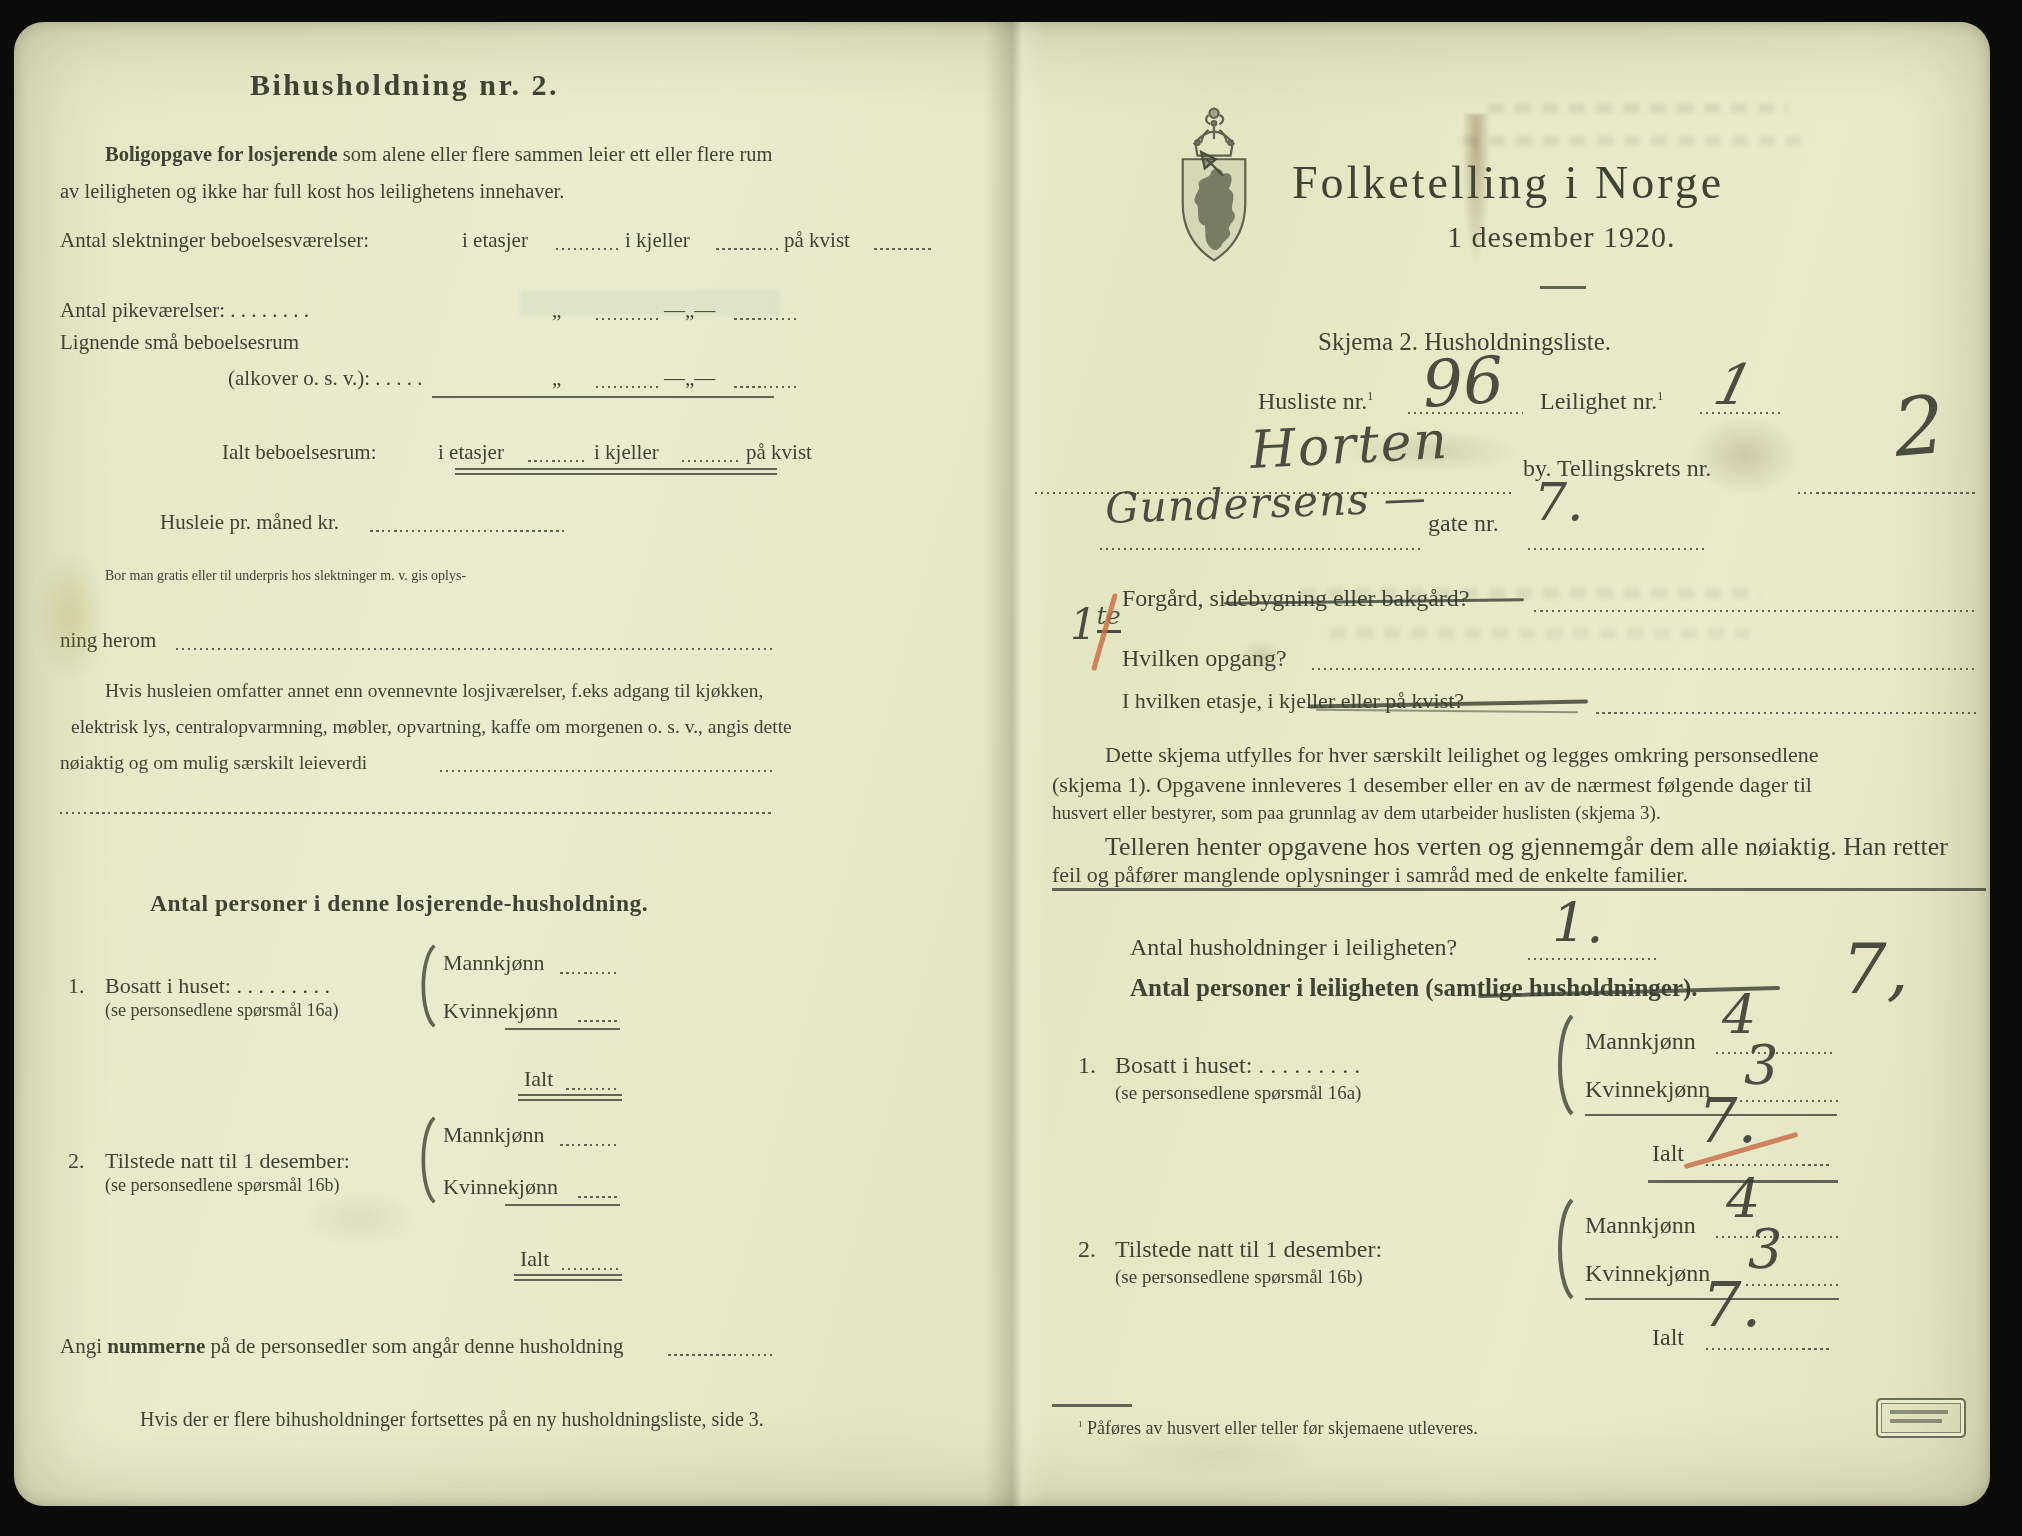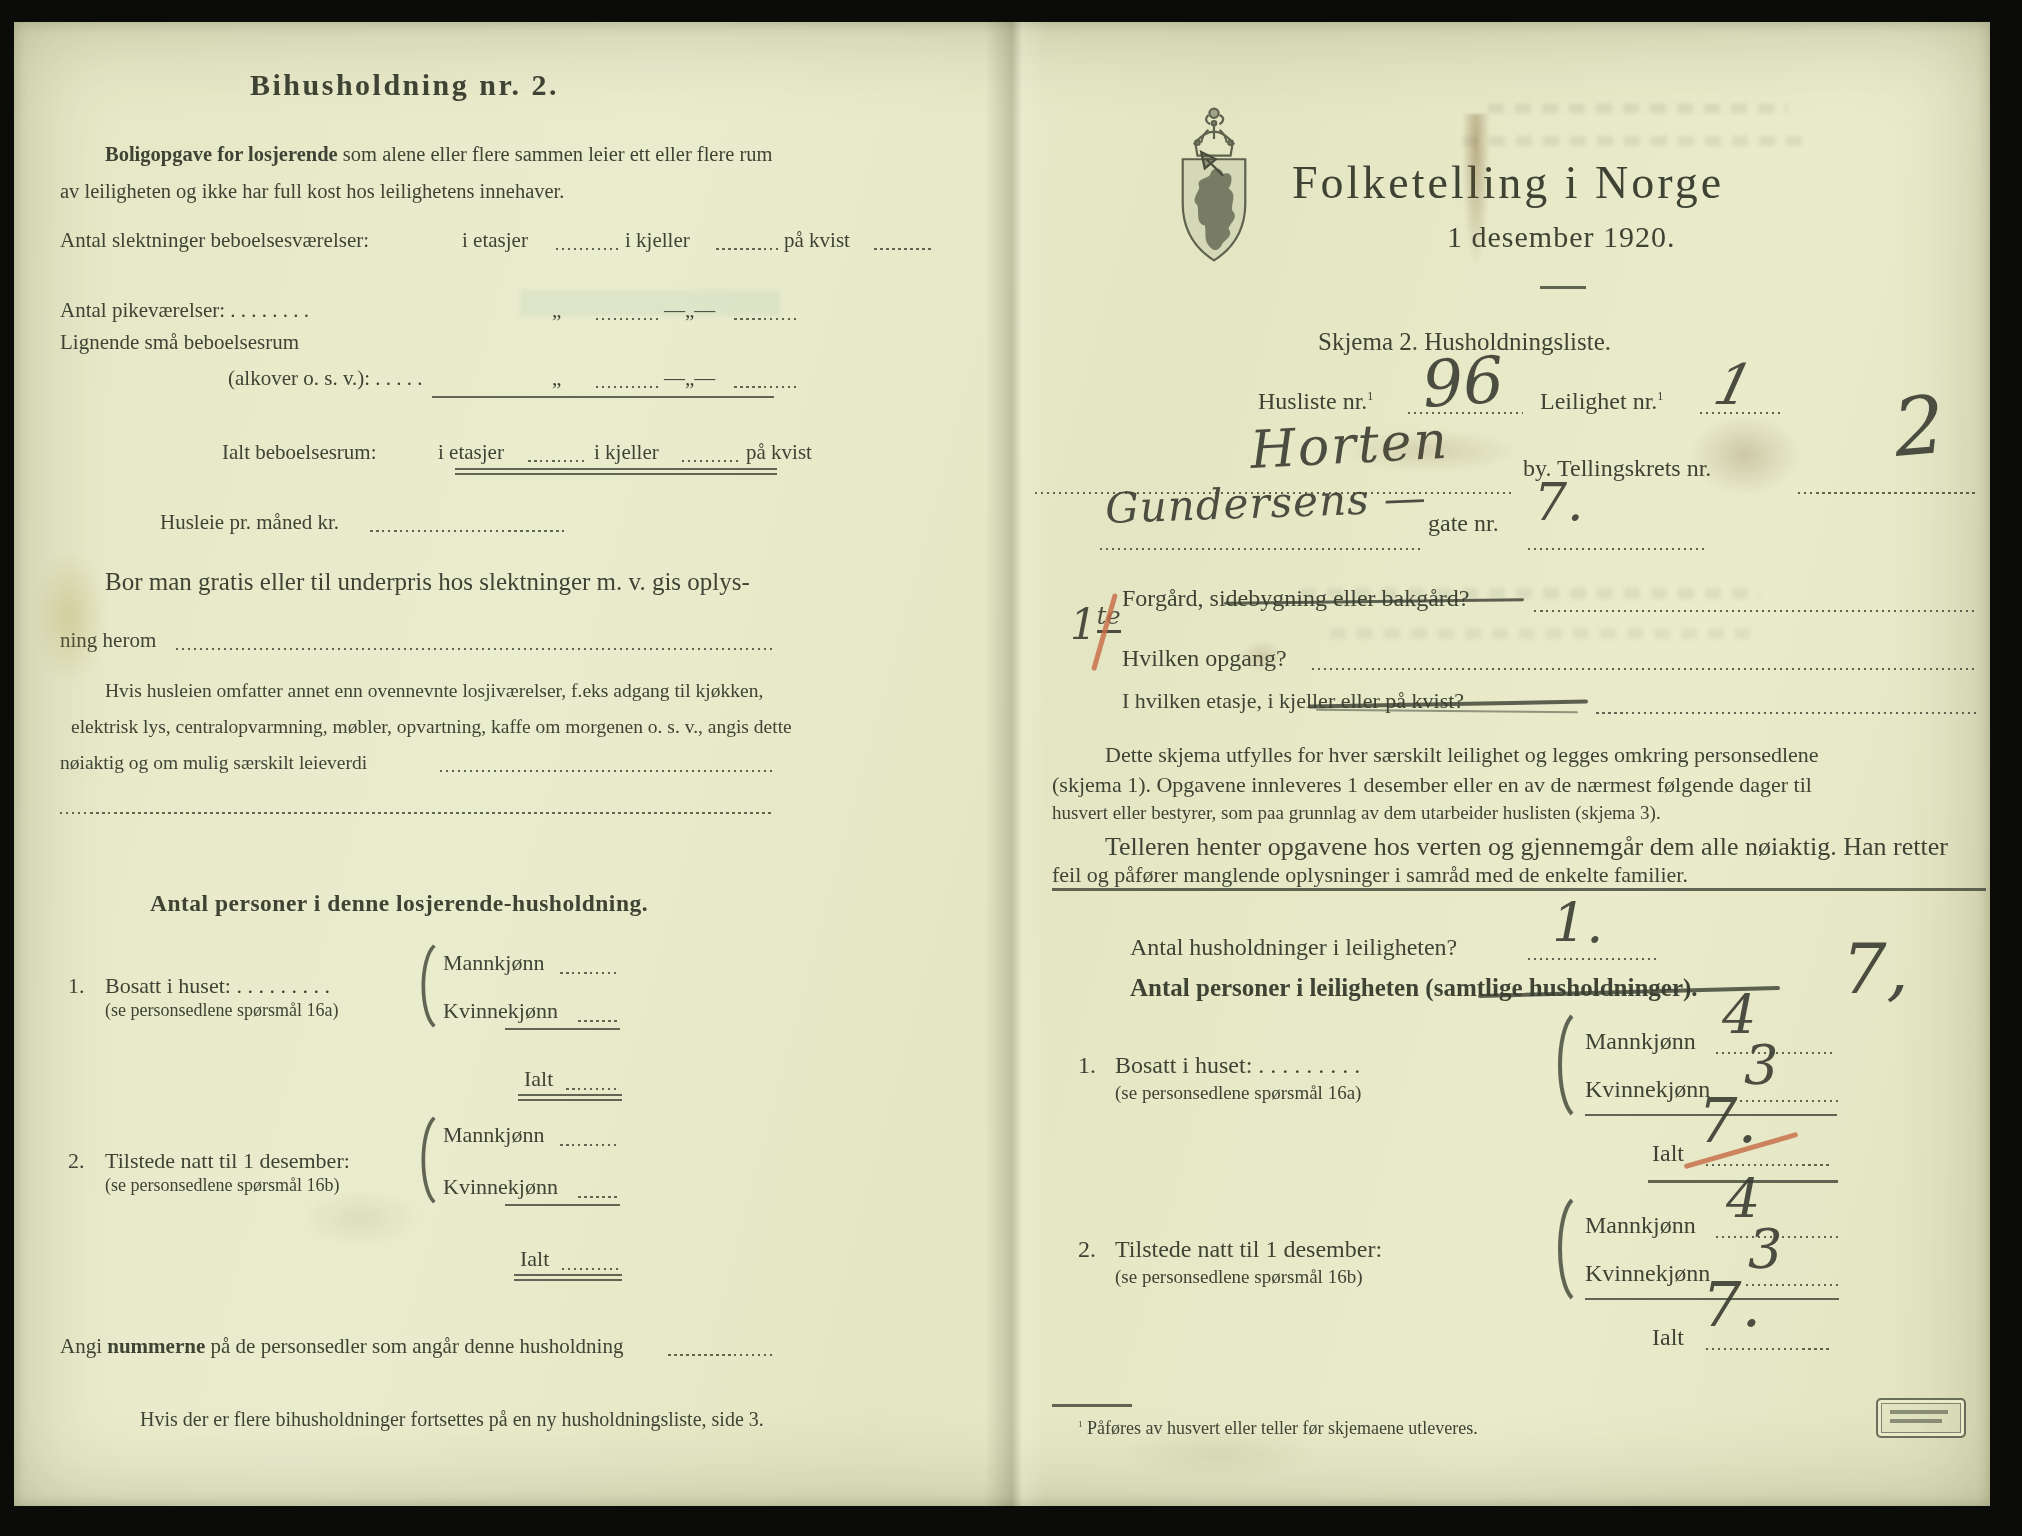"Bihusholdning nr. 2." #paper { border-radius: none -> 30px }
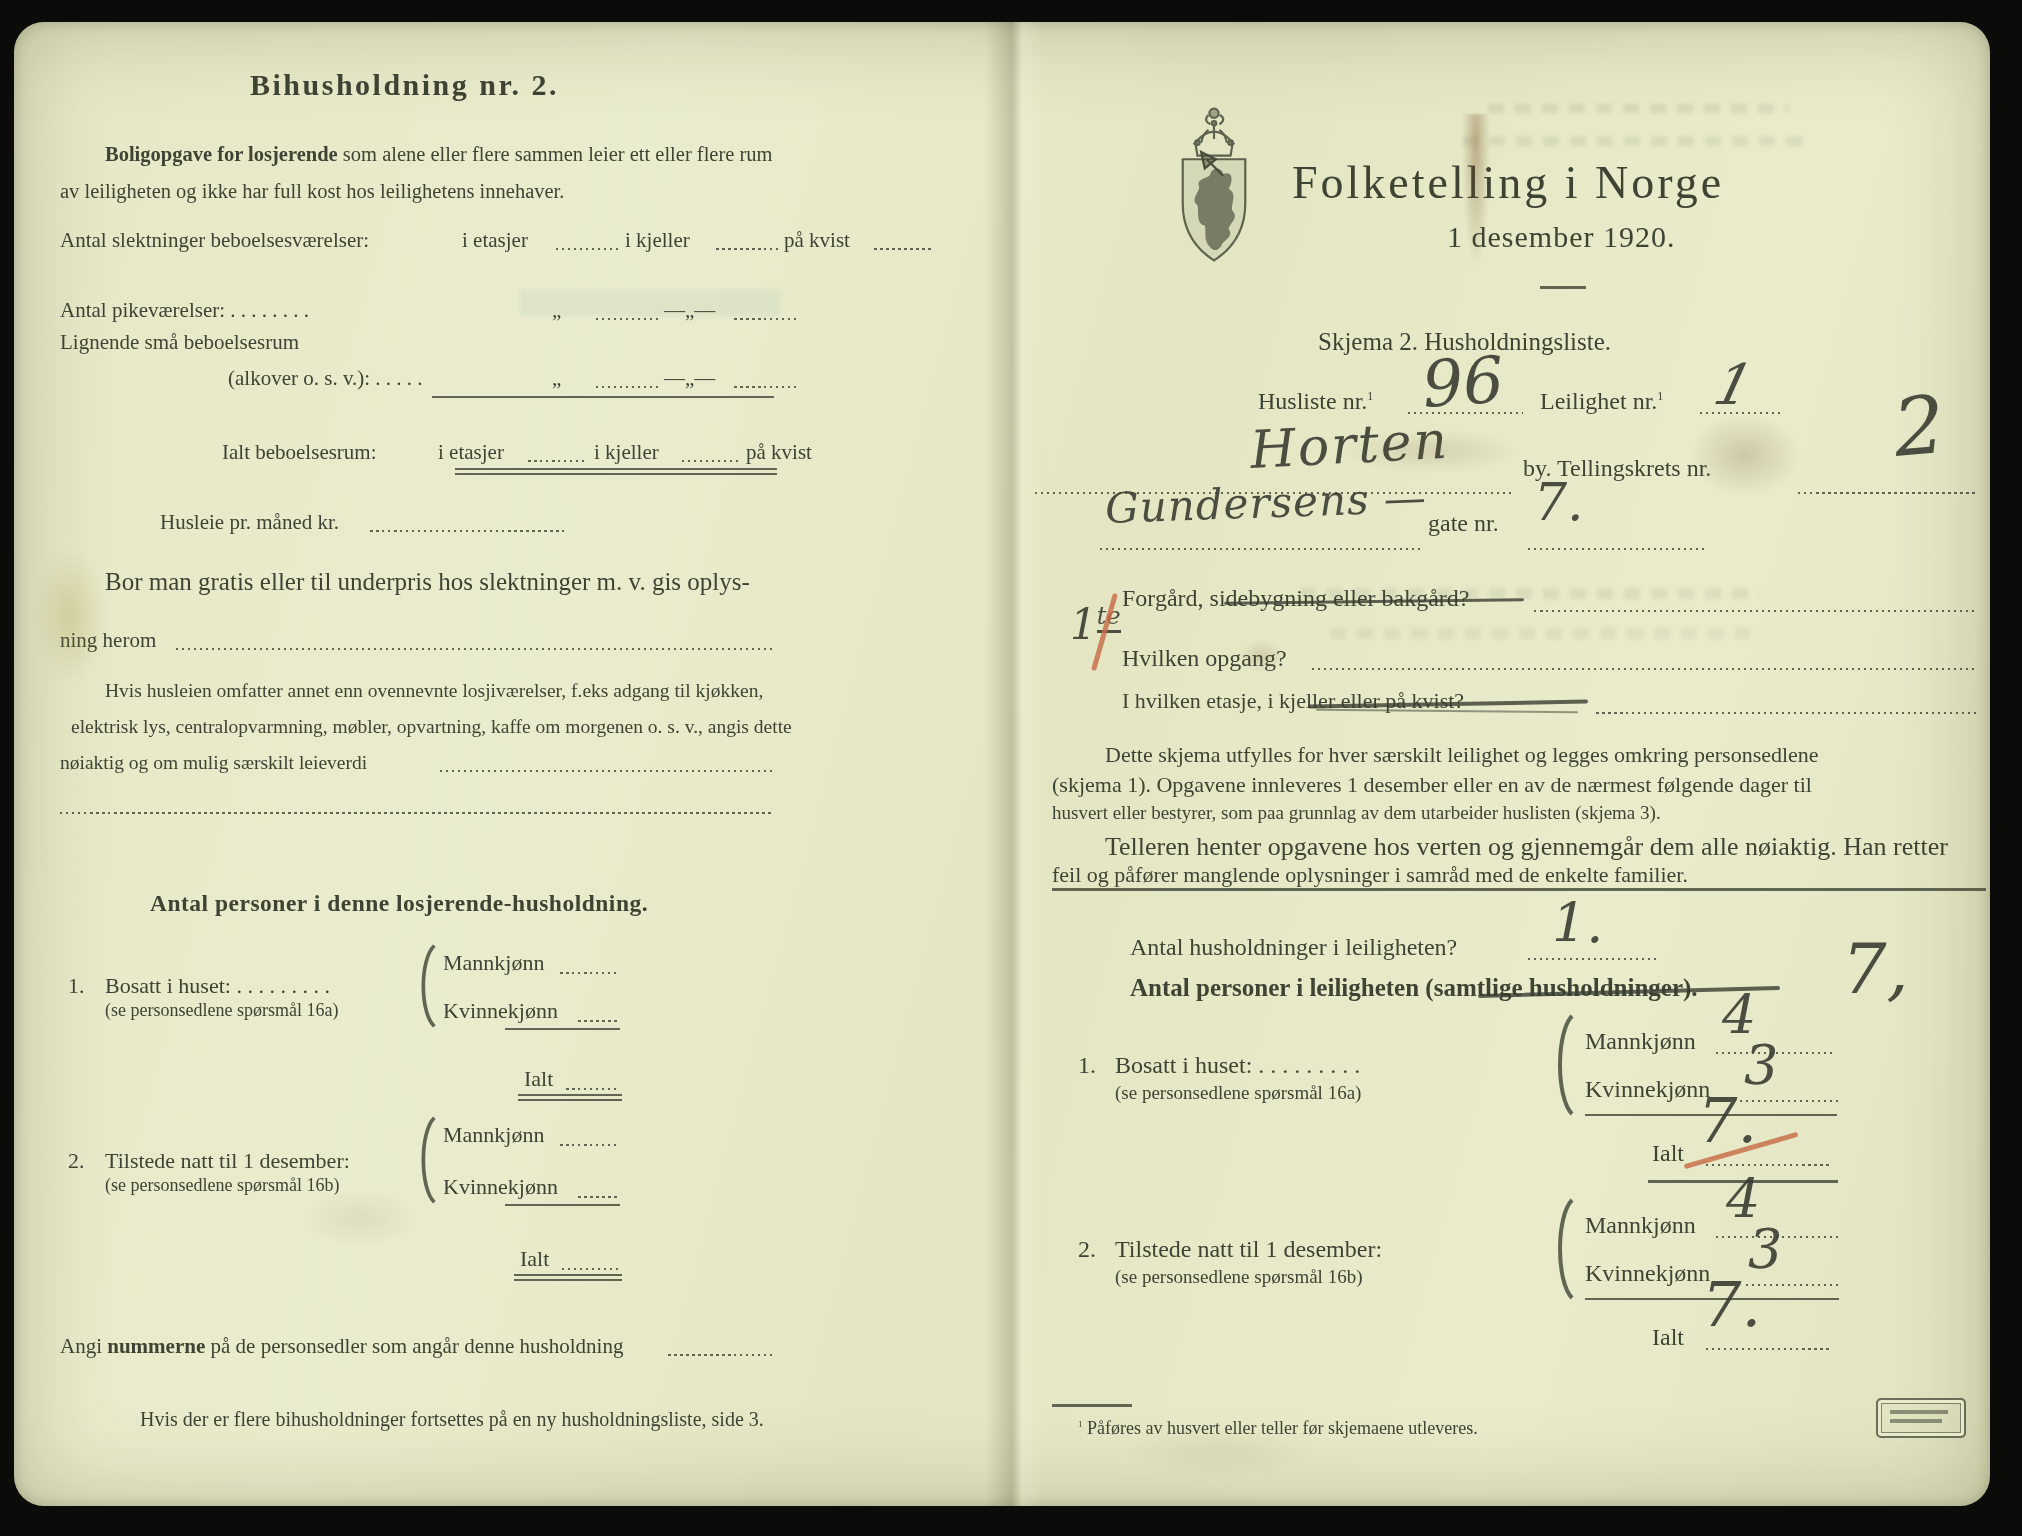"Bor man gratis eller til" div.t { font-size: 25px -> 14px }
